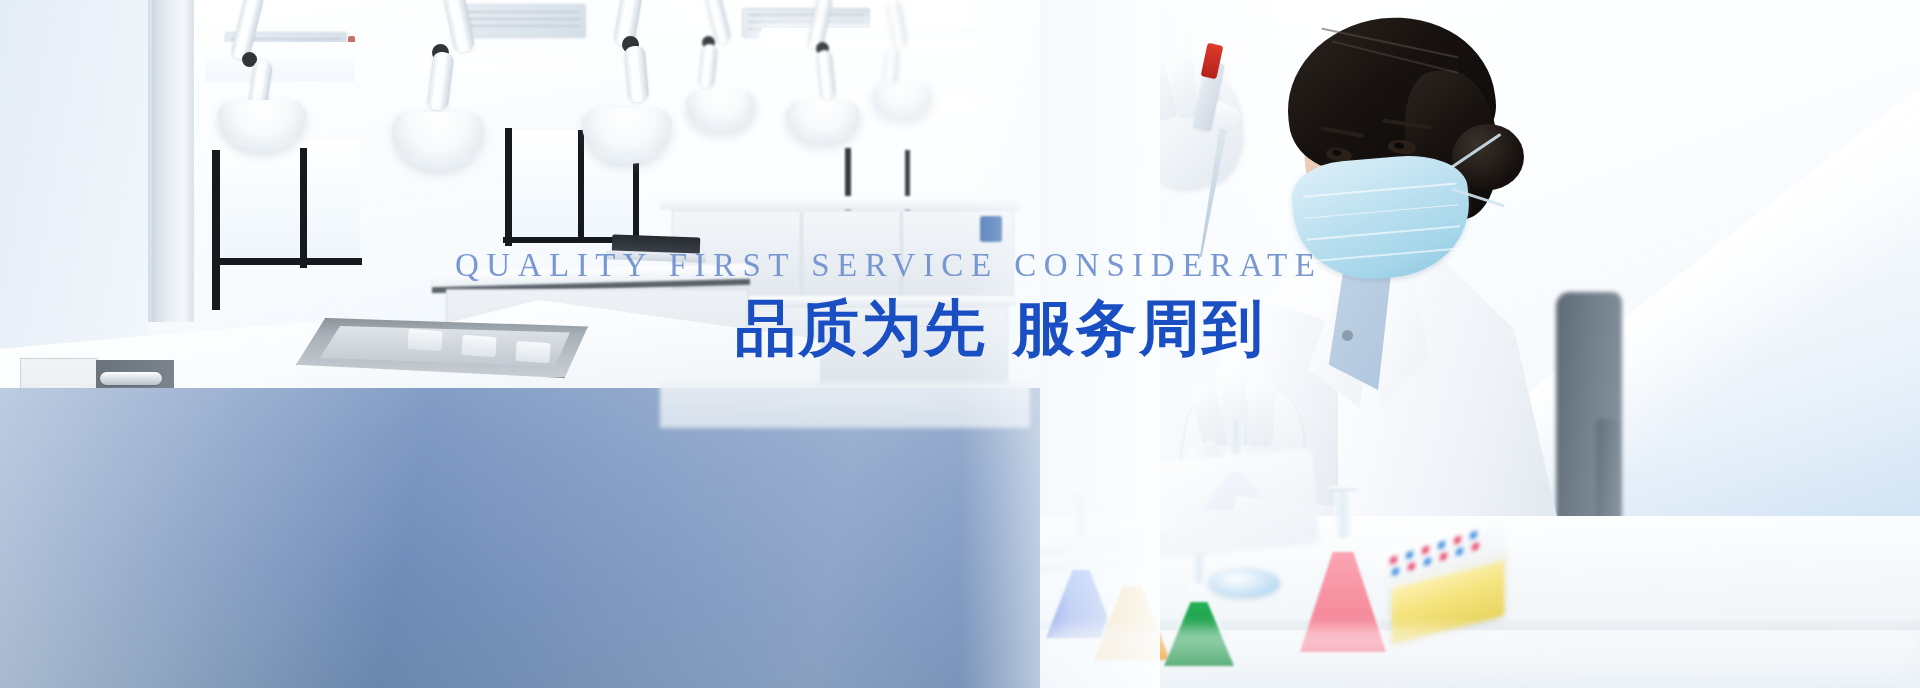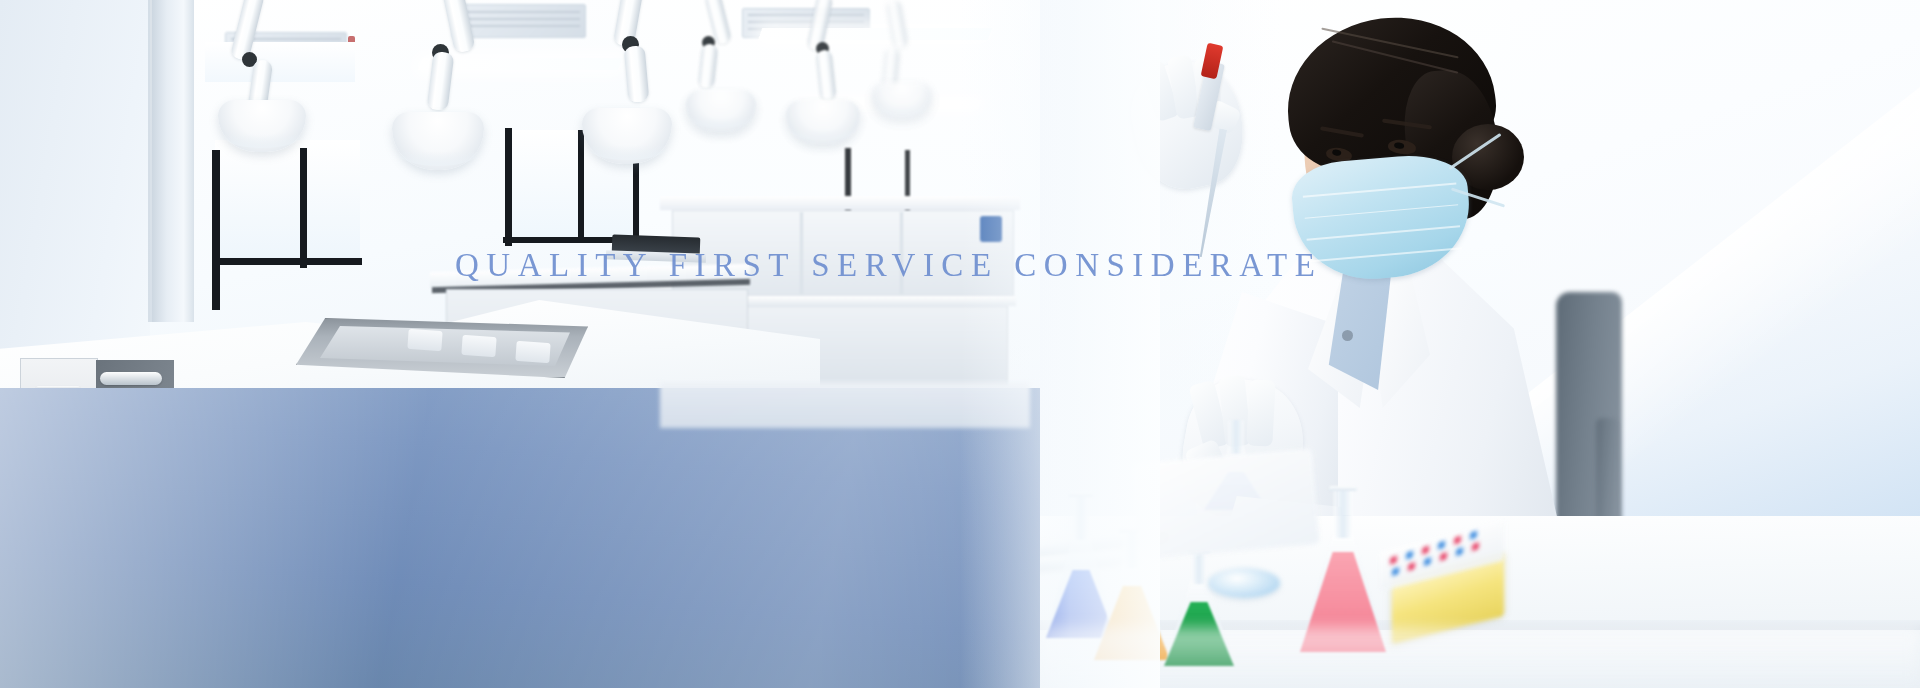"品质为先 服务周到" div.headline { html: none -> <div> <span>品质为先</span><span></span><span>服务周到</span> </div> }
